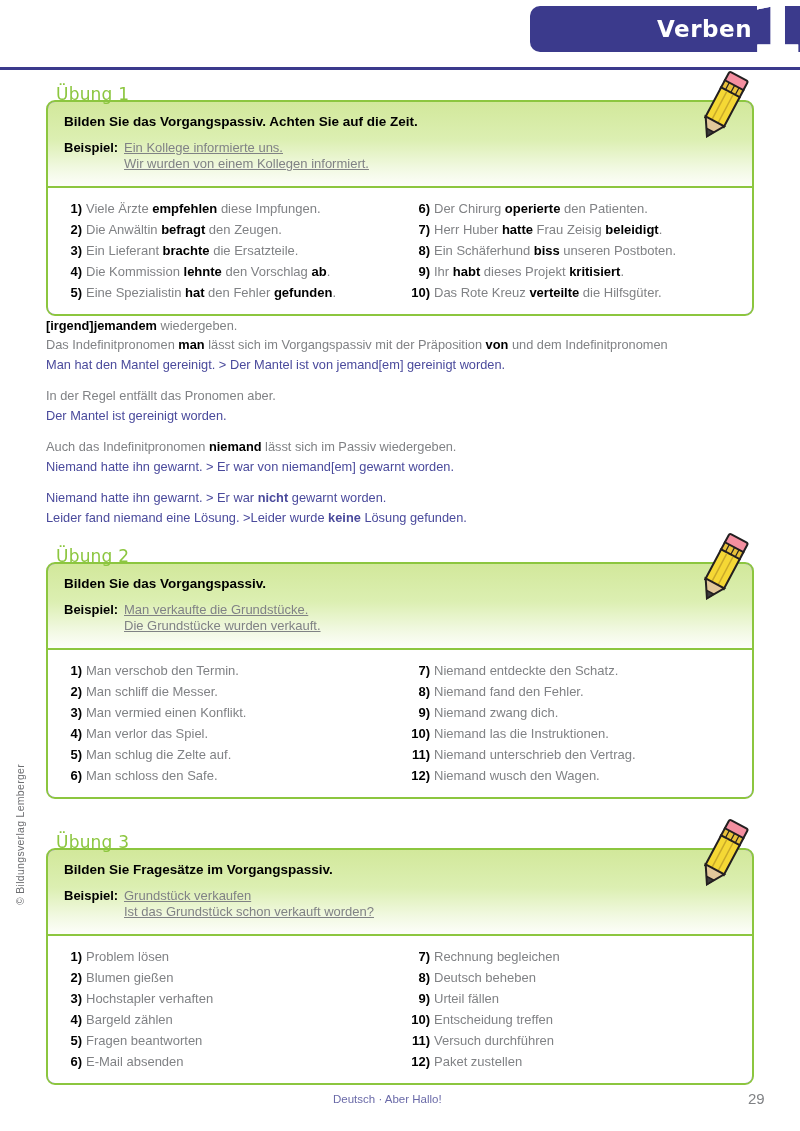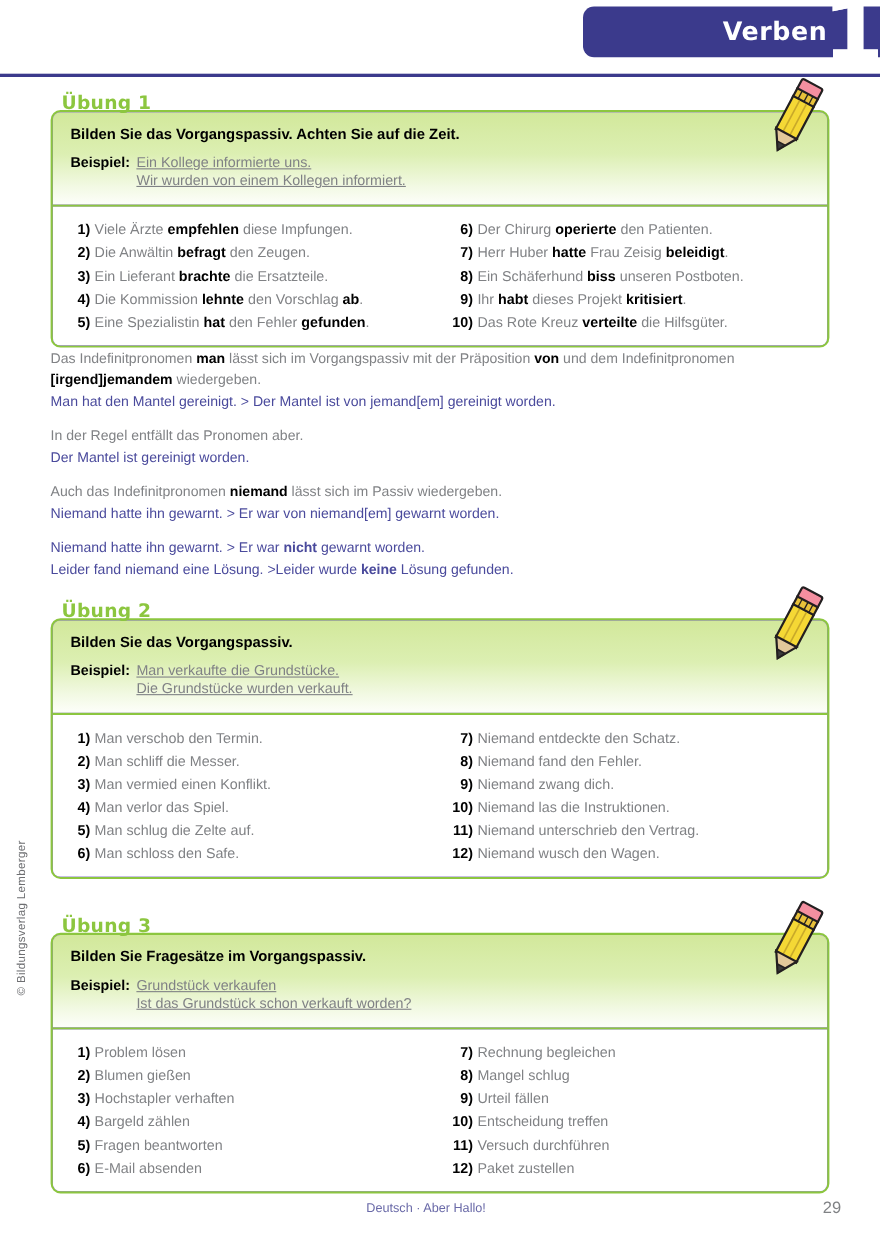"Übung 1" .ex-title { font-weight: bold -> normal }
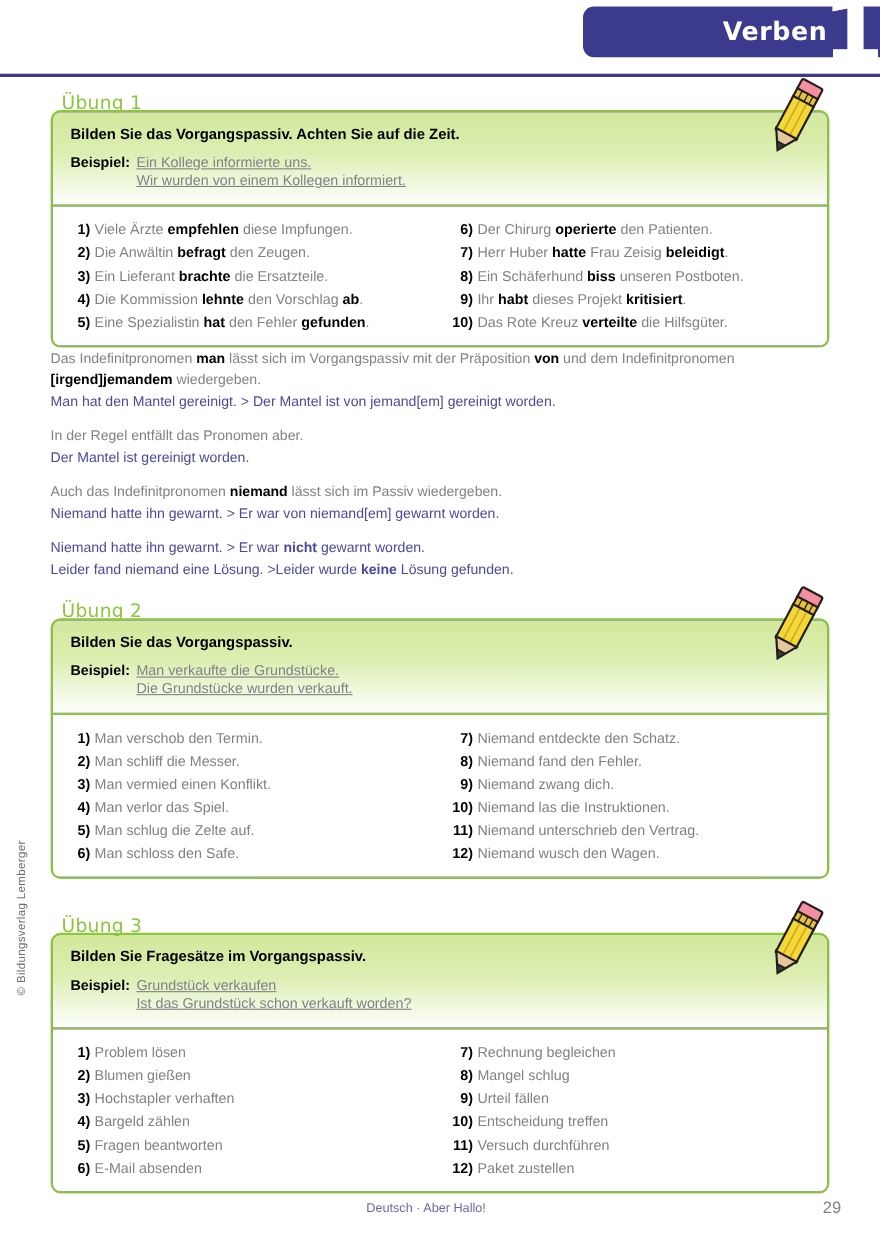"Das Indefinitpronomen man lässt sich" p.gray { order: before "[irgend]jemandem wiedergeben." -> after "[irgend]jemandem wiedergeben." }
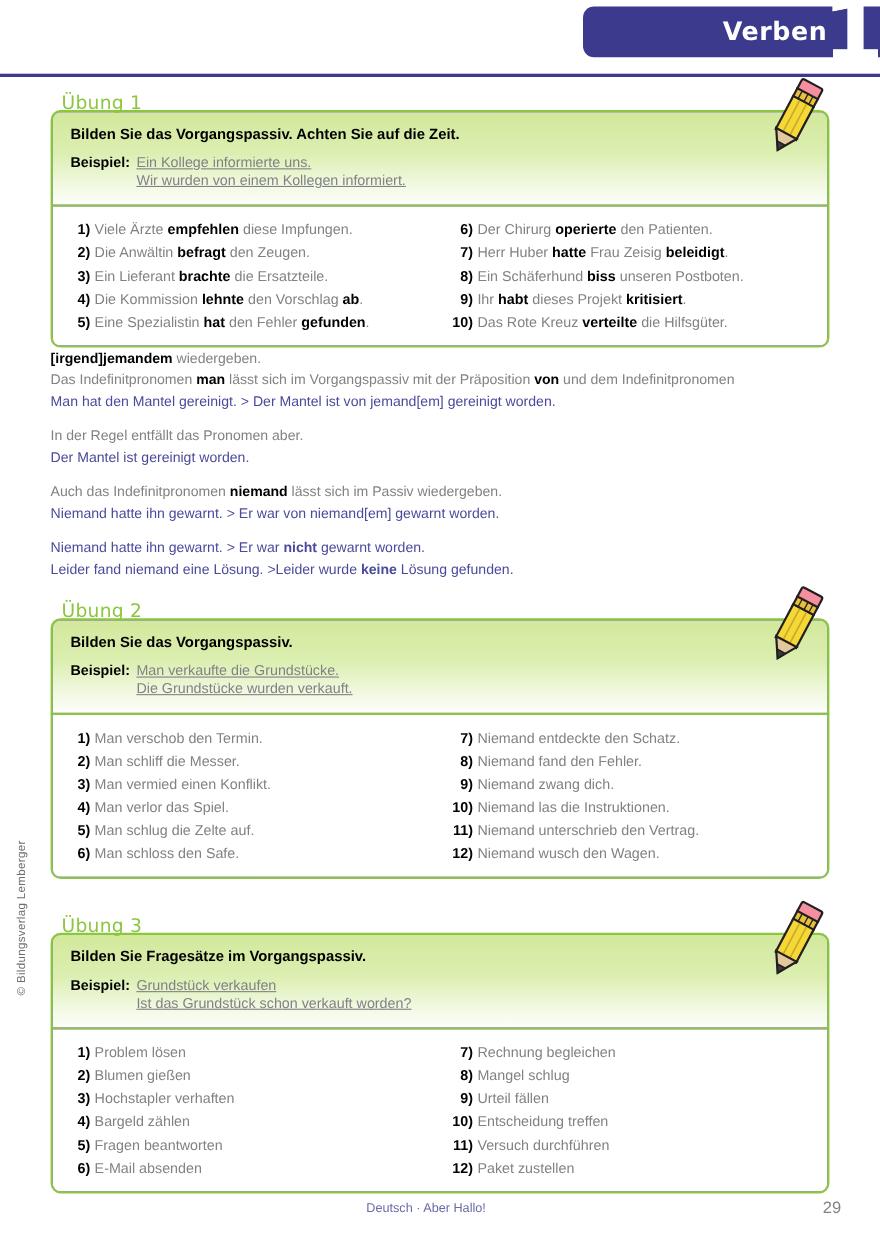"Mangel schlug" span.item-text { text: Mangel schlug -> Deutsch beheben }
